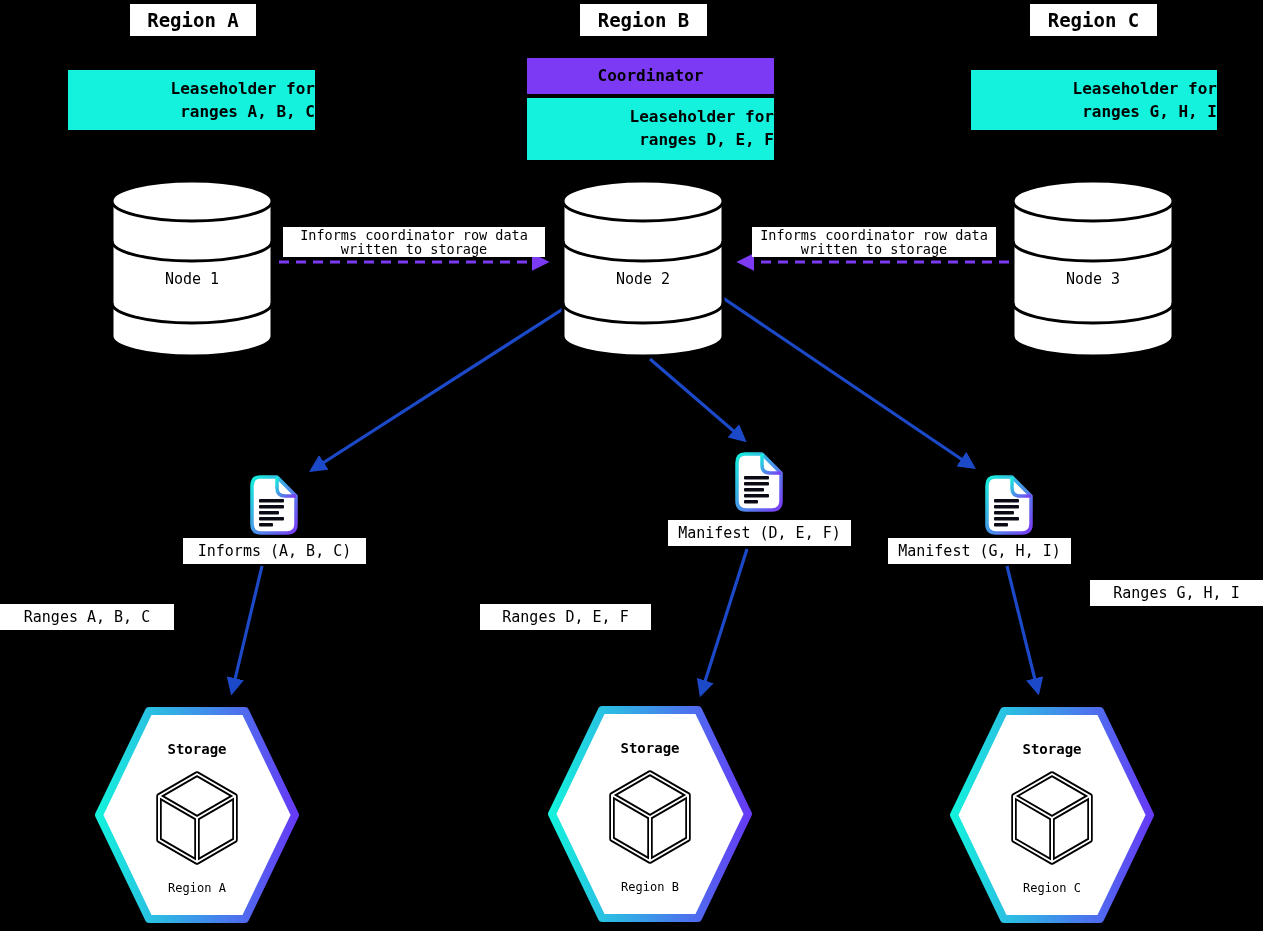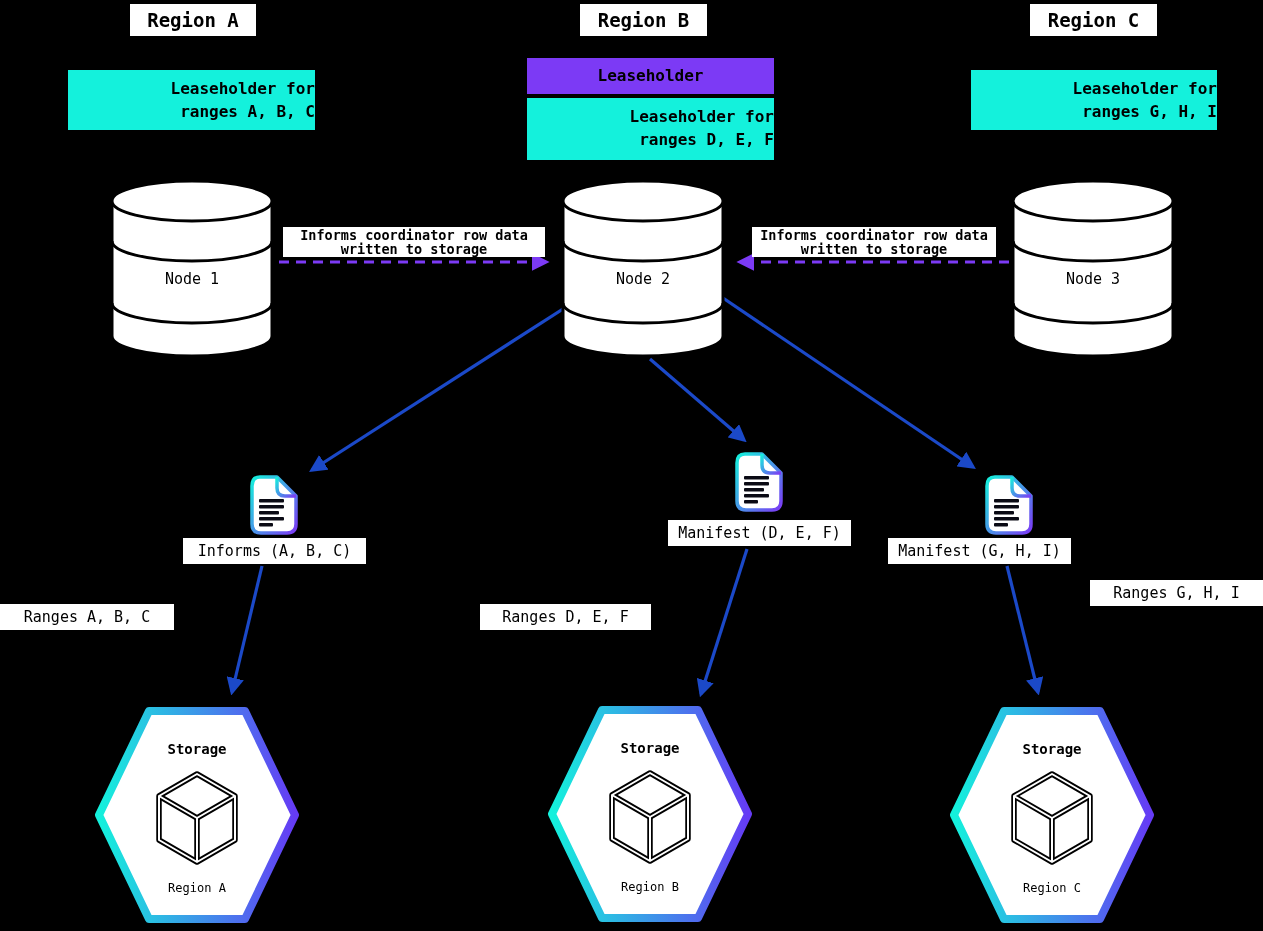"Leaseholder" div.coordinator { text: Leaseholder -> Coordinator }
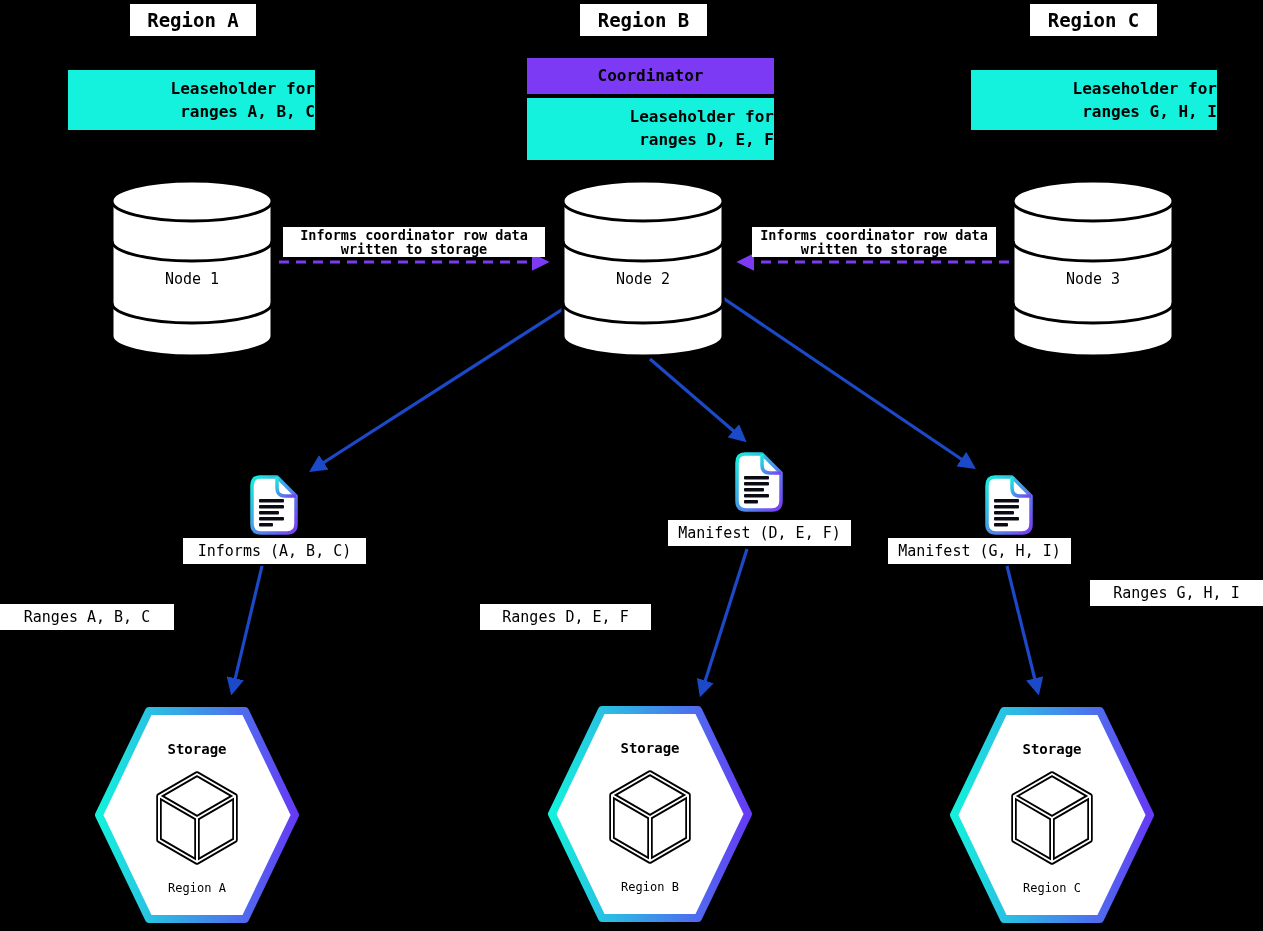"Informs coordinator row data" .informs { font-weight: bold -> normal }
